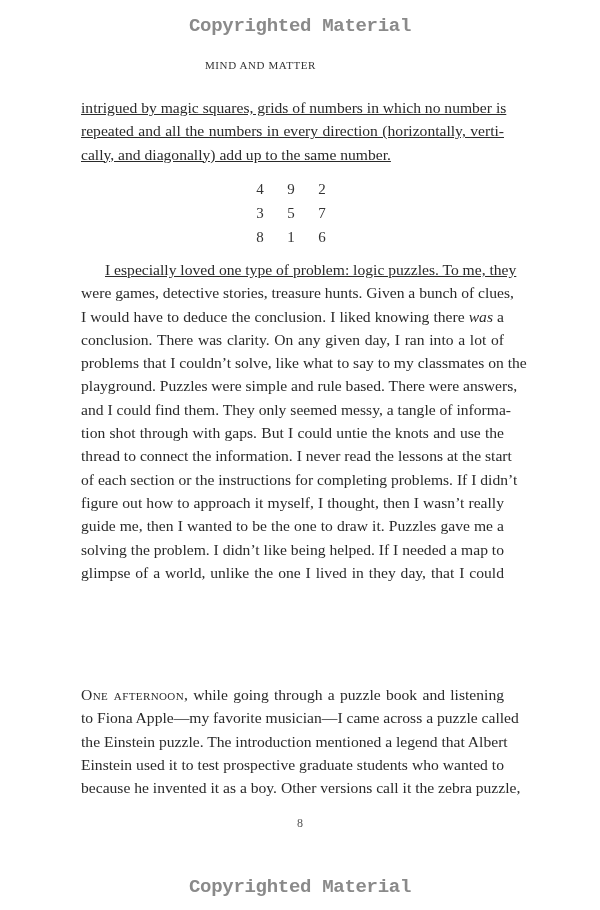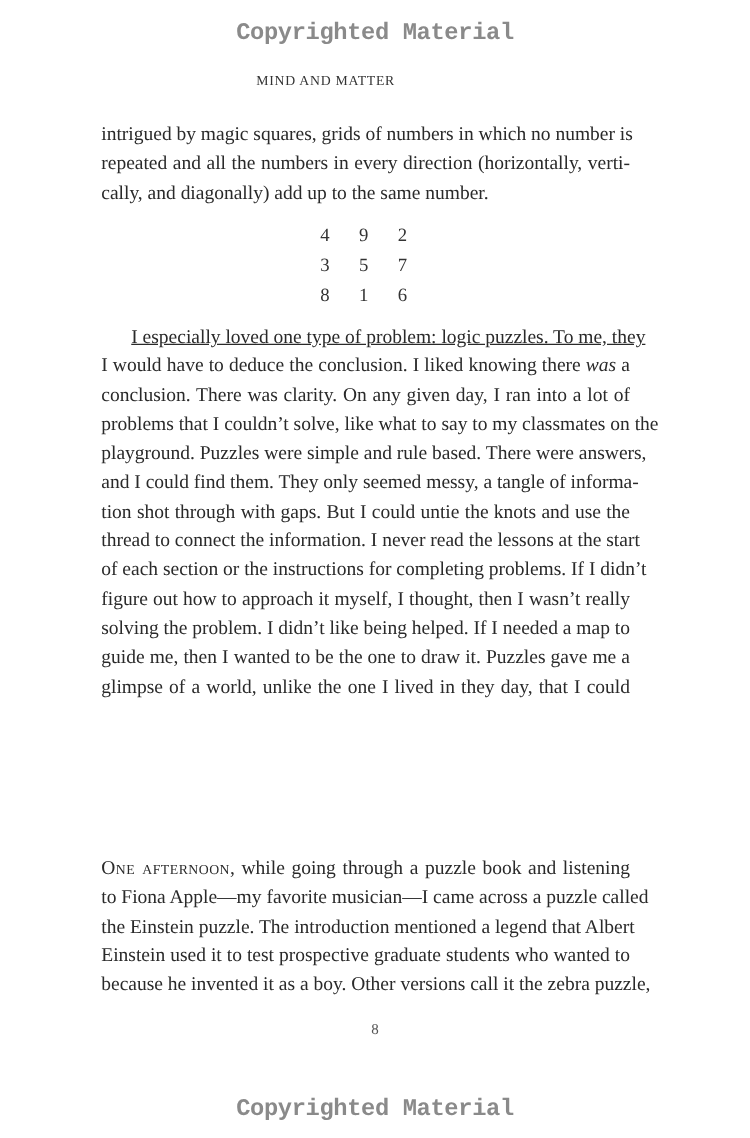"intrigued by magic squares, grids" .p1 { text-decoration: none -> underline }
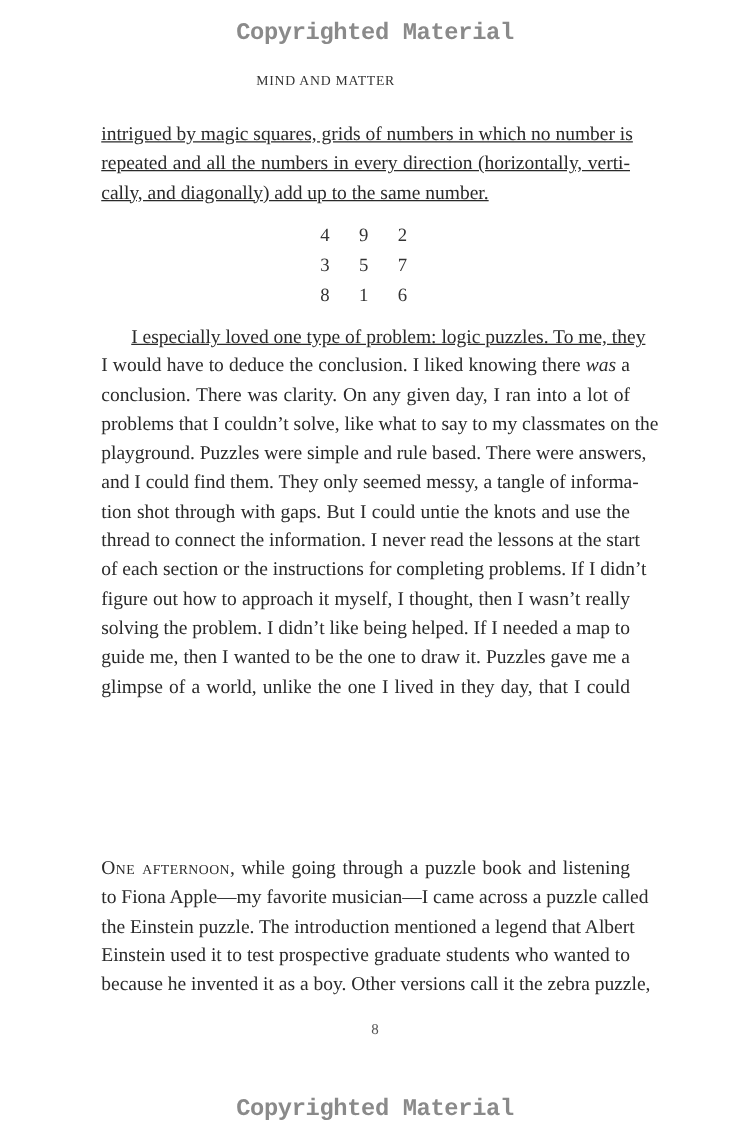"were games, detective stories, treasure" span.line { html: none -> <span>were games, detective stories, treasure hunts. Given a bunch of clues,</span> }
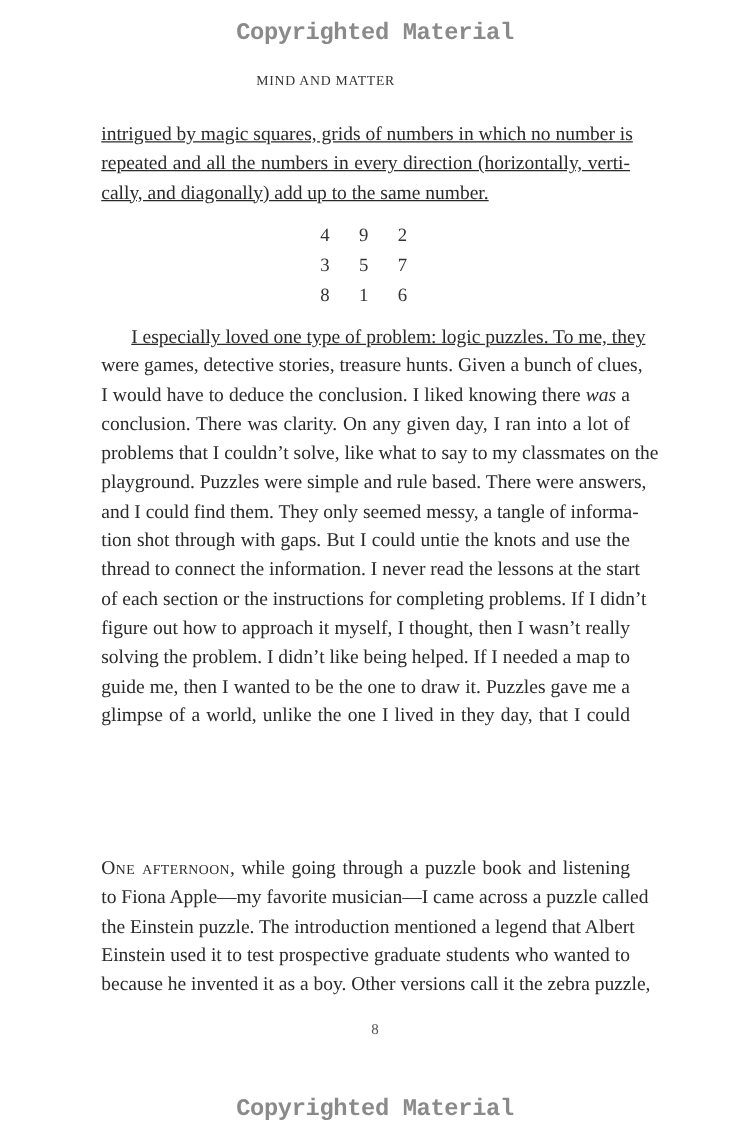"solving the problem. I didn’t" span.line { order: before "guide me, then I wanted" -> after "guide me, then I wanted" }
